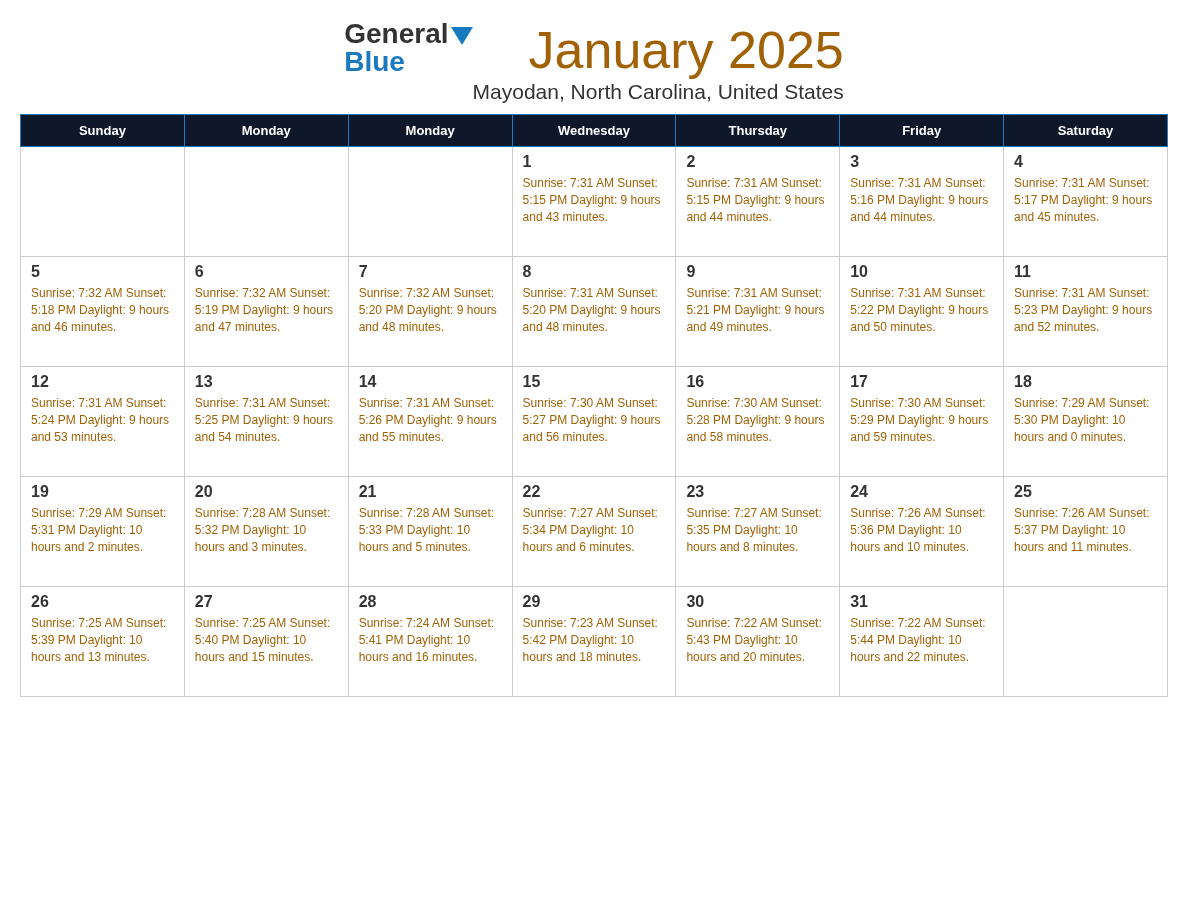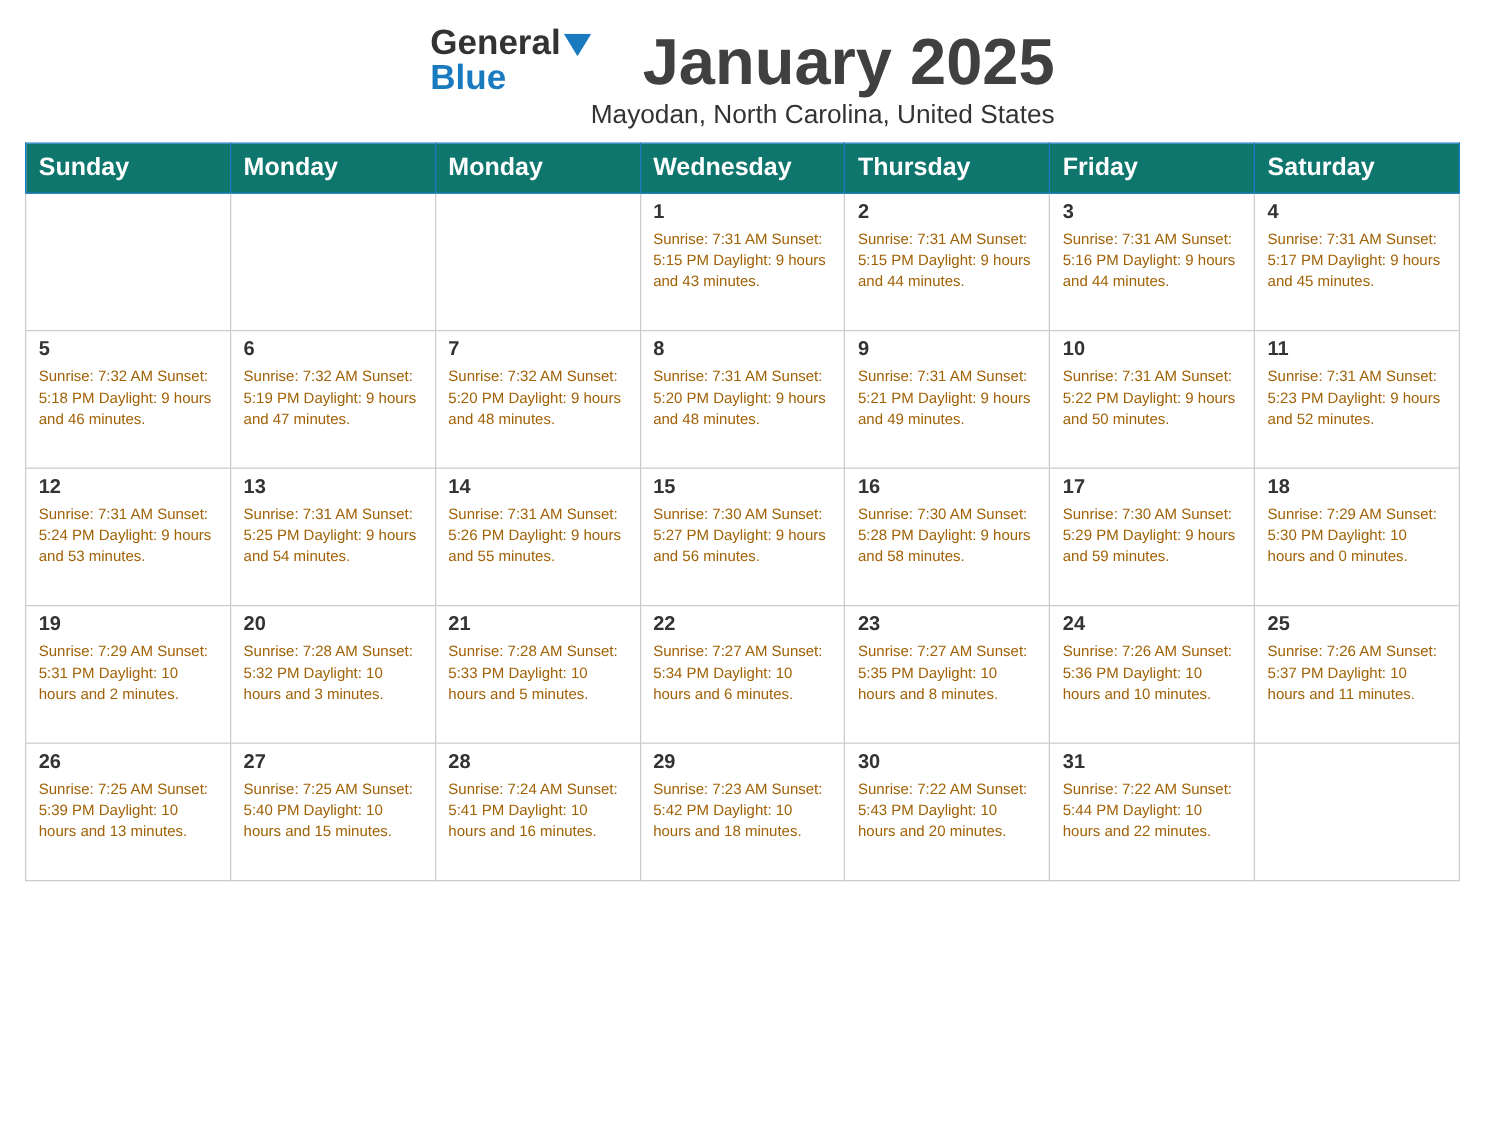"January 2025" .calendar-title { color: #404040 -> #a16207; font-weight: bold -> normal }
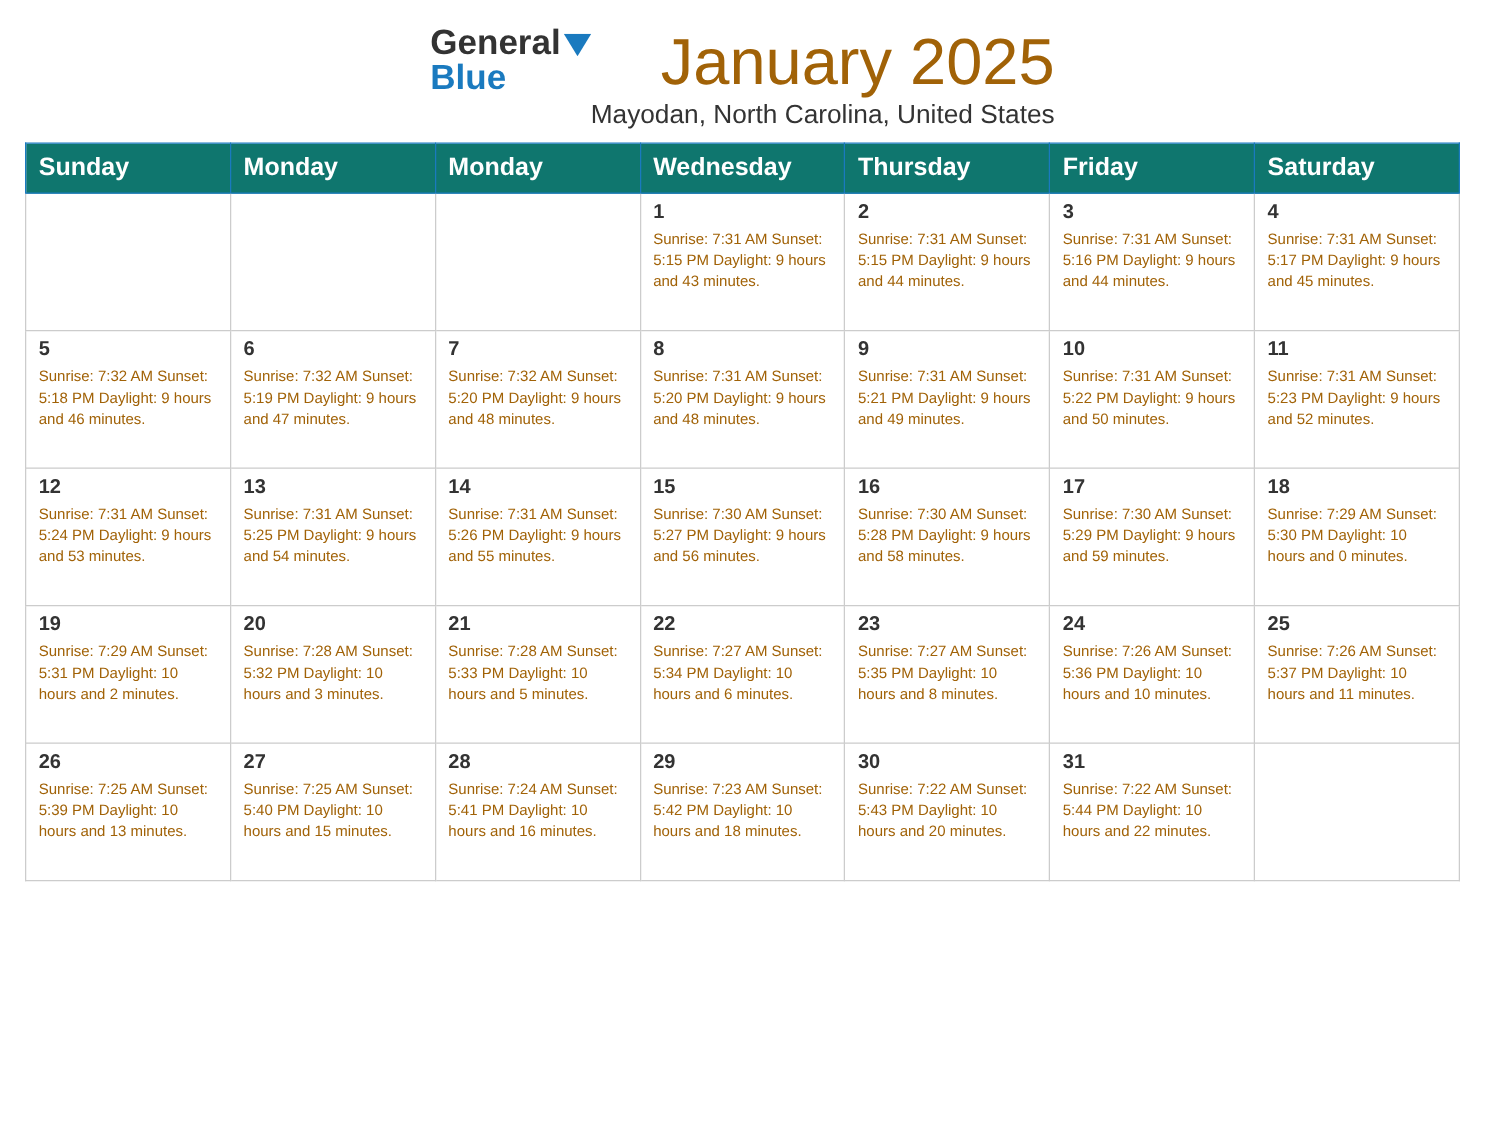"Sunday" .calendar th { background-color: #0f766e -> #0f172a; font-size: 20px -> 13px; text-align: left -> center }
